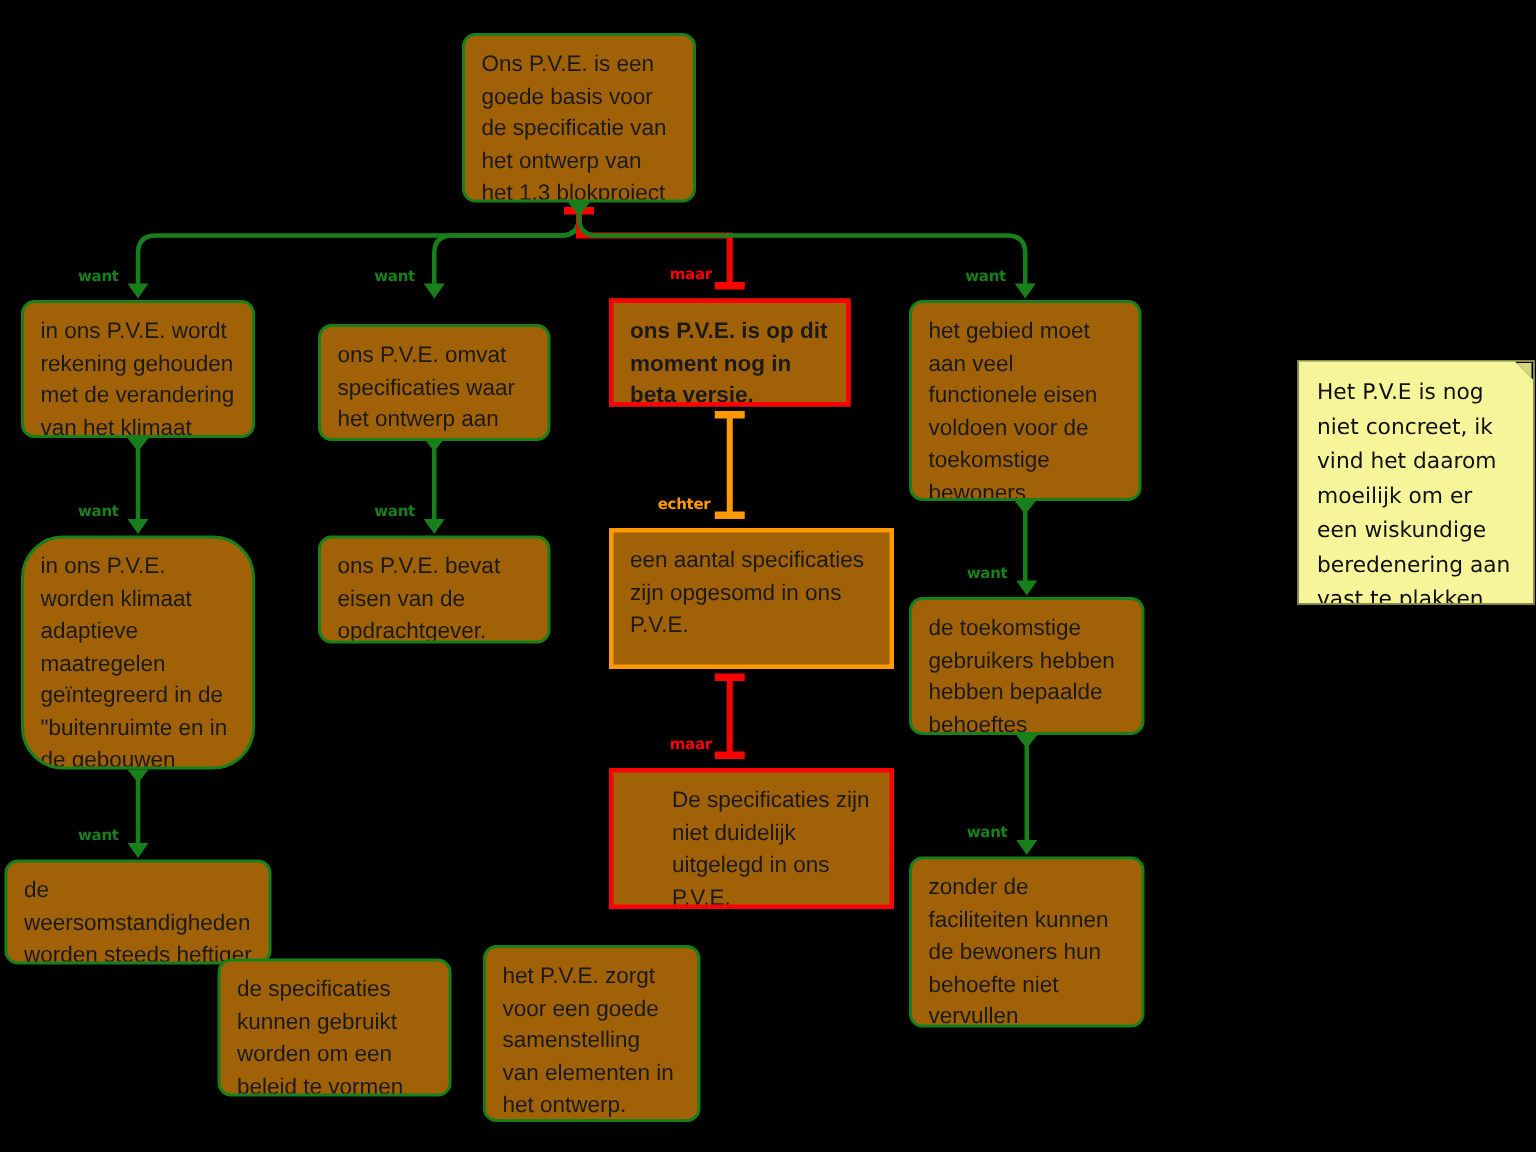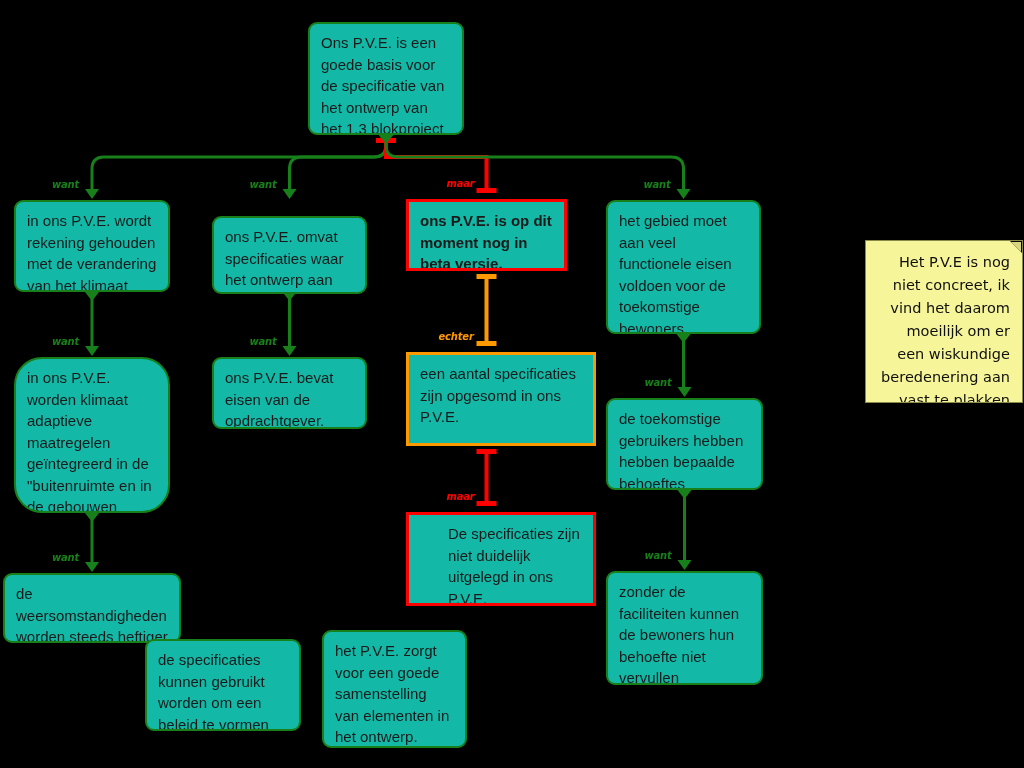"Ons P.V.E. is een goede" .node { background: #14b8a6 -> #a16207 }
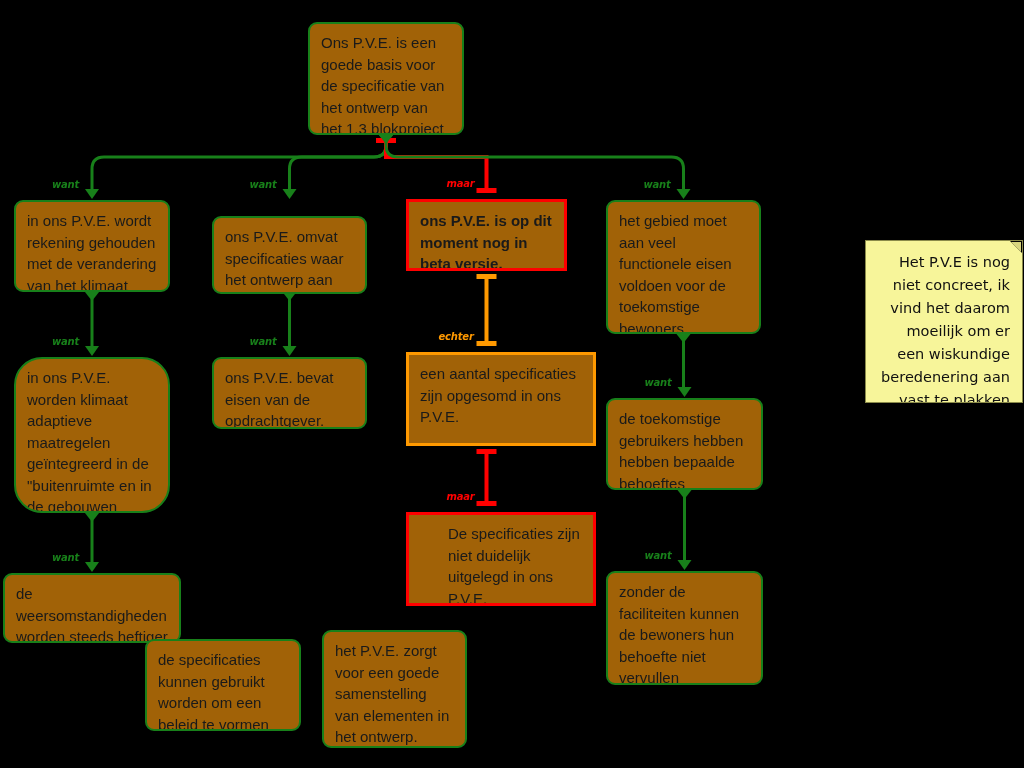"want" .elabel { font-style: italic -> none }
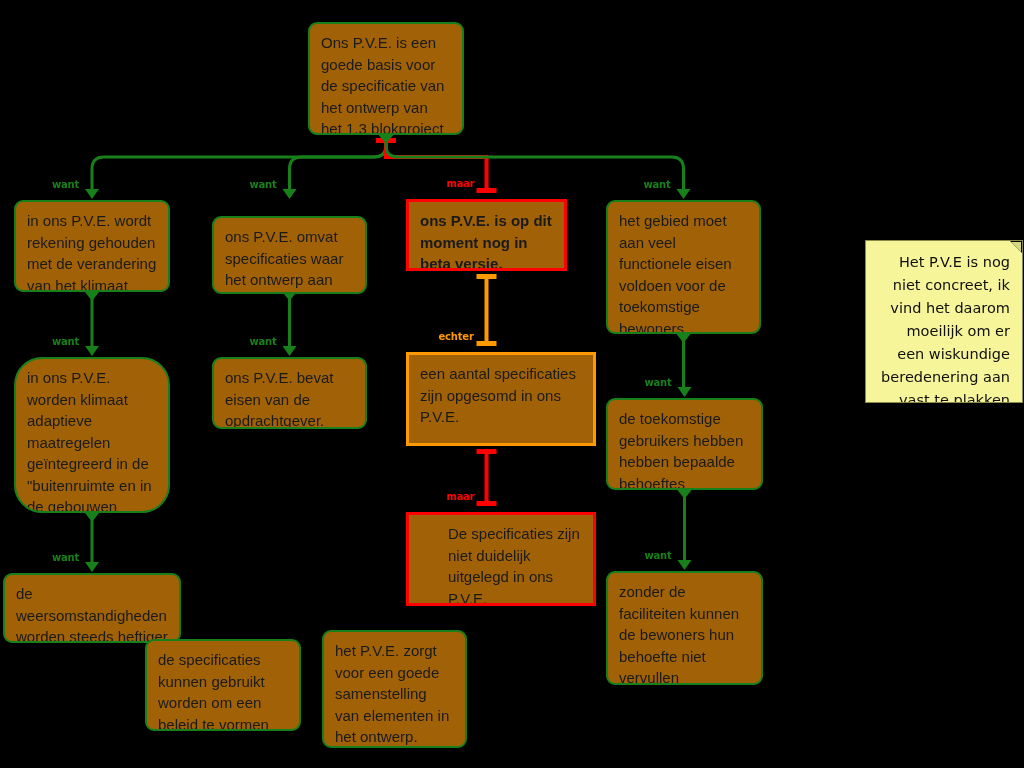"Het P.V.E is nog niet" .sticky { text-align: right -> none }
